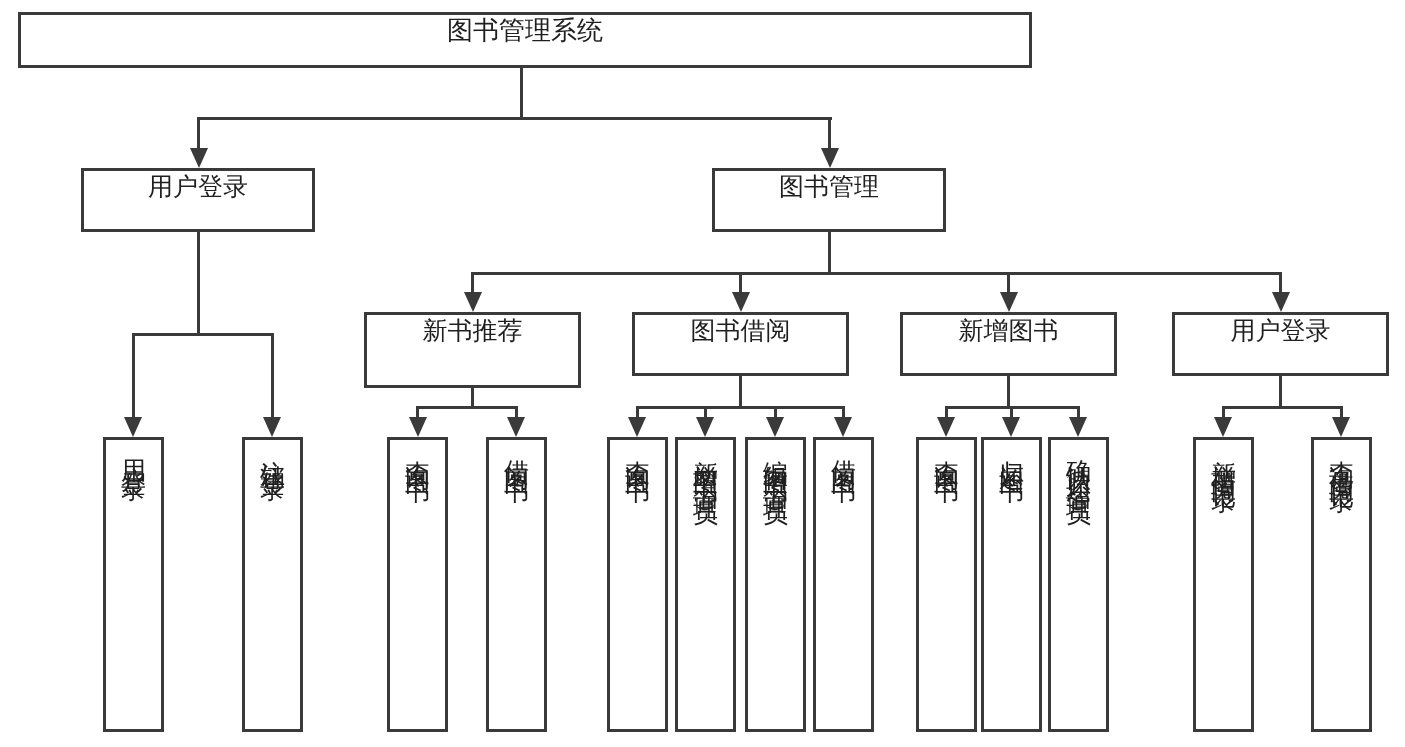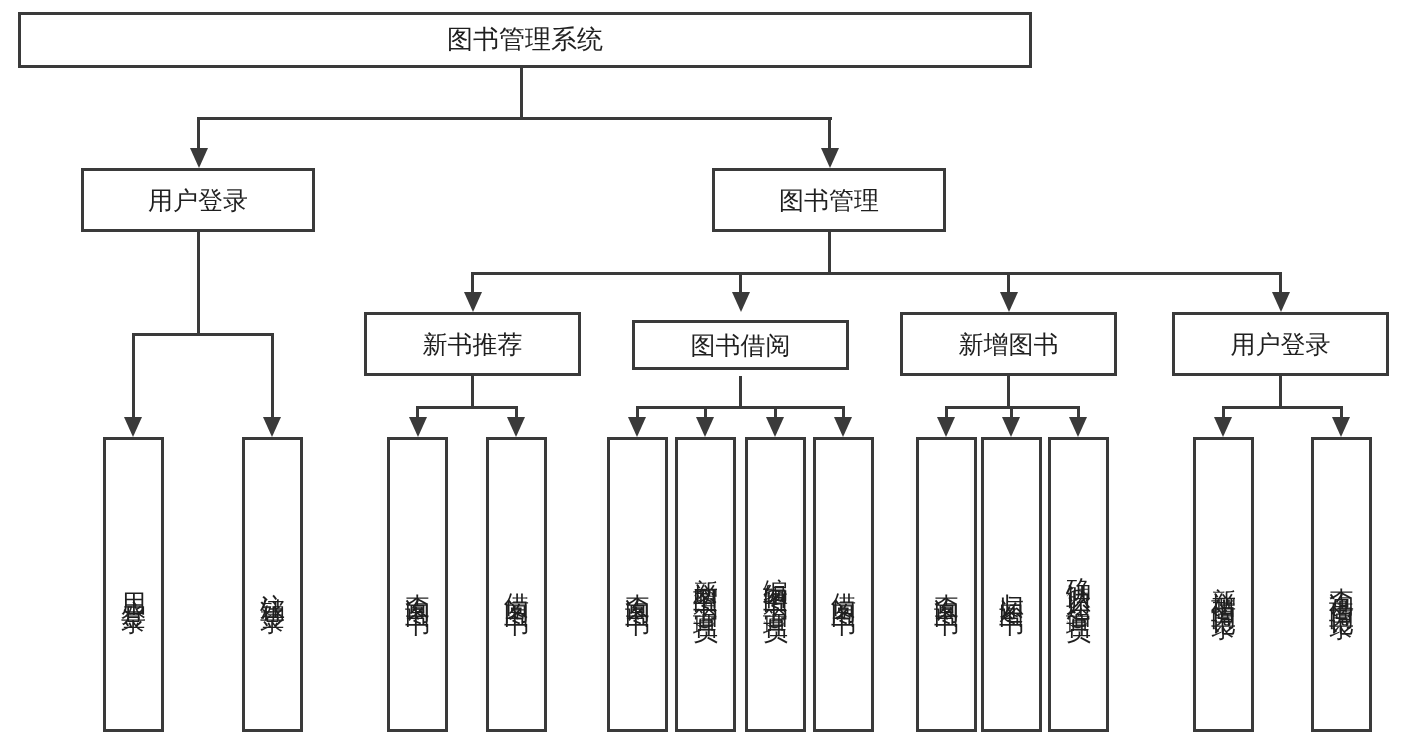"图书管理系统" .box { align-items: center -> none }
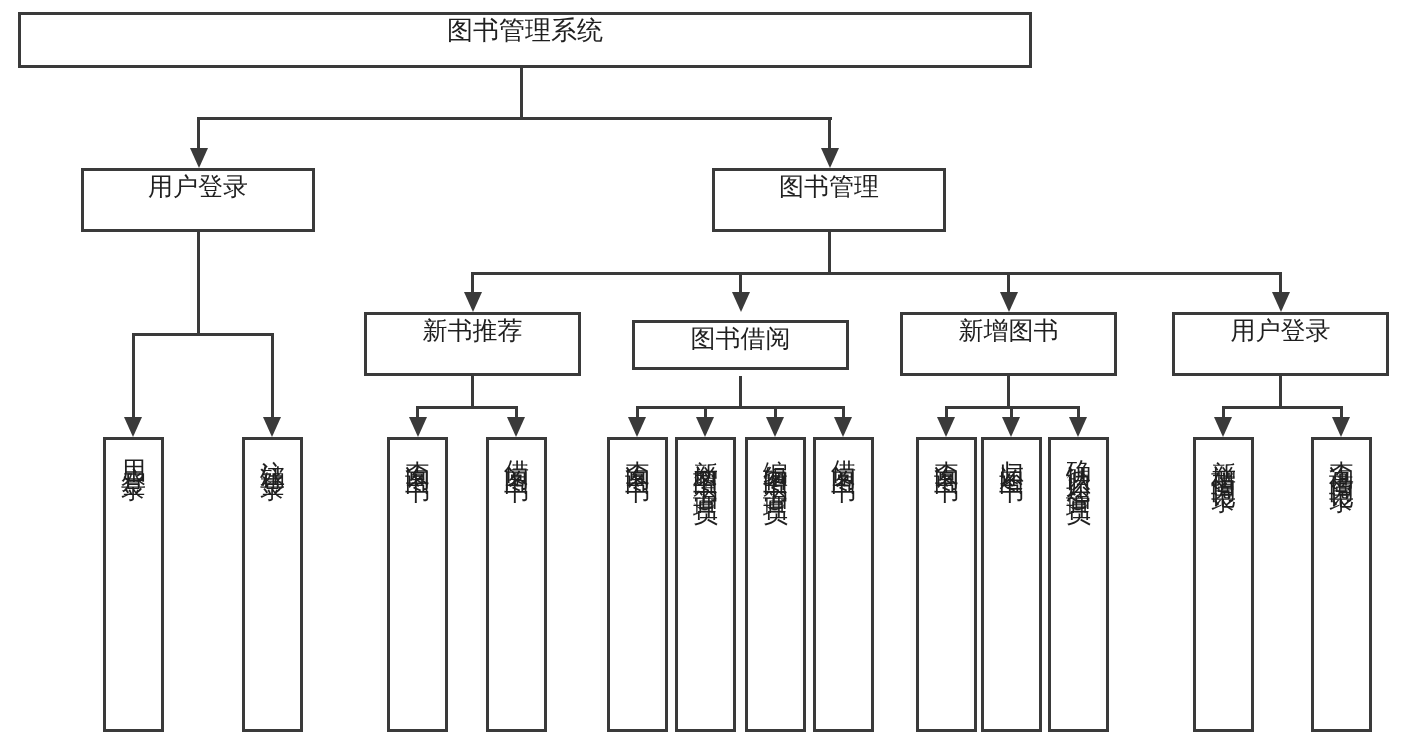"新书推荐" div.box { height: 64px -> 76px }
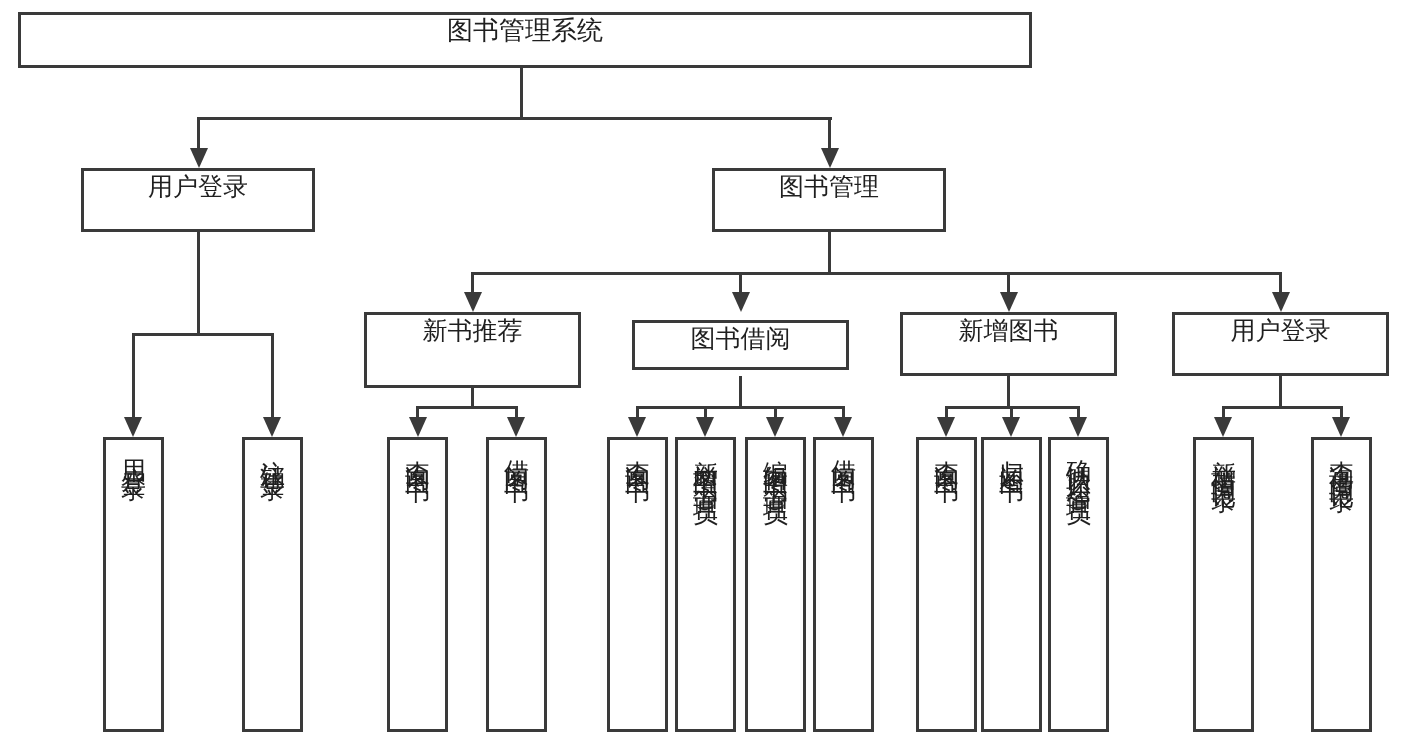"图书借阅" div.box { height: 50px -> 64px; top: 320px -> 312px }
